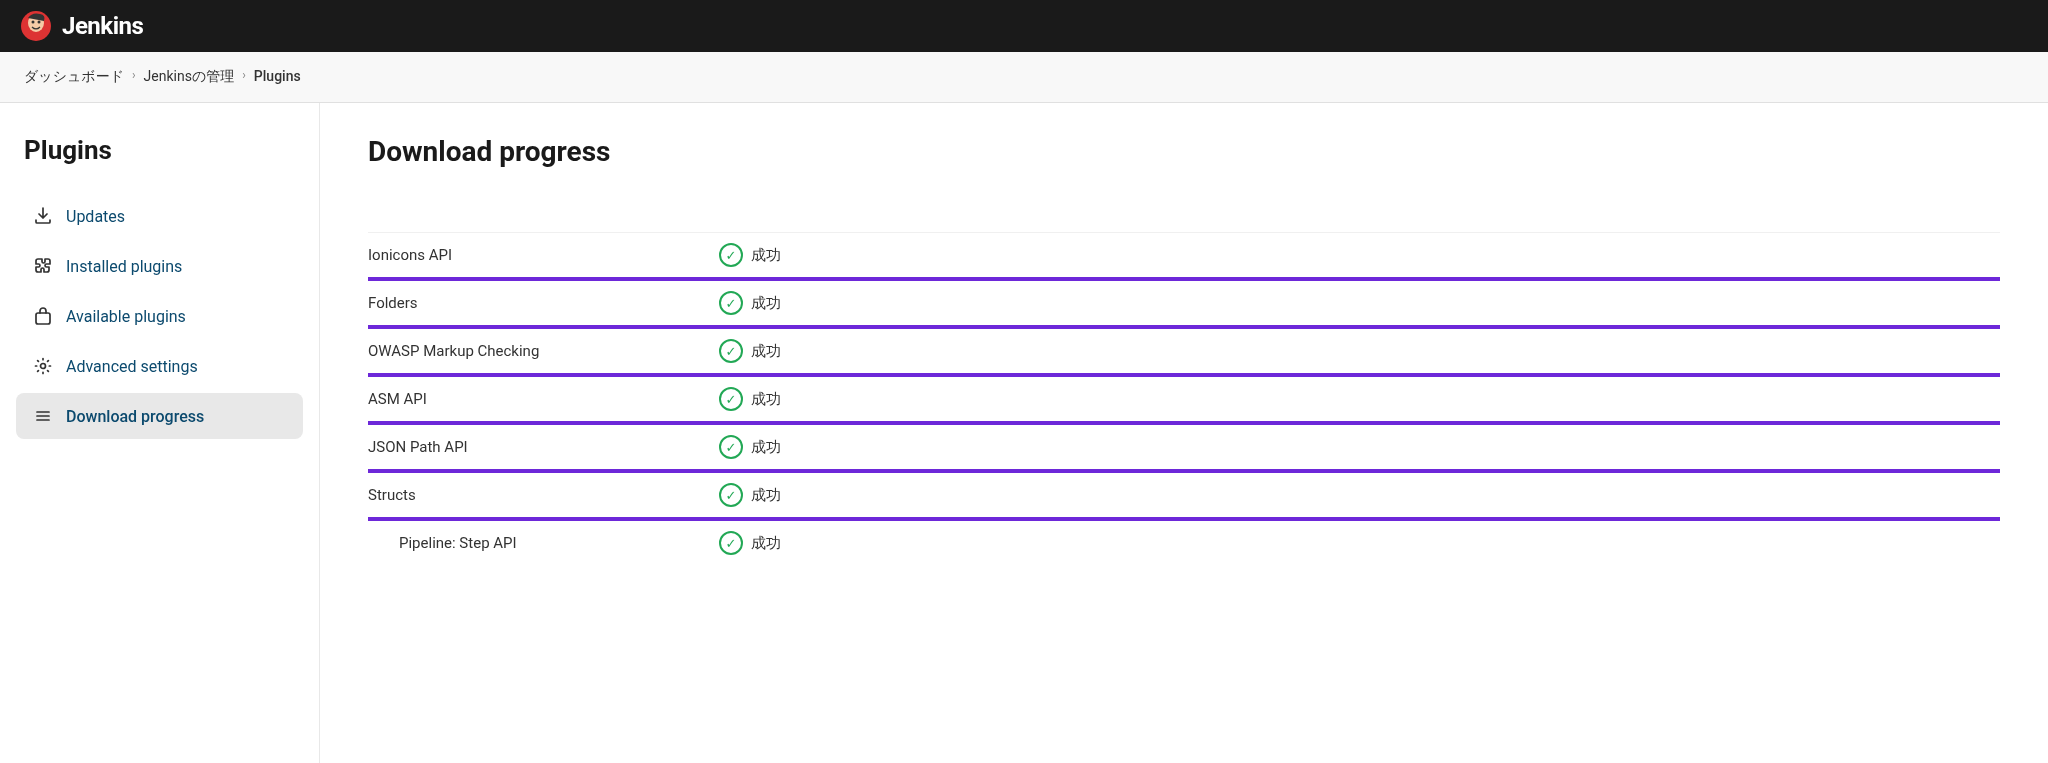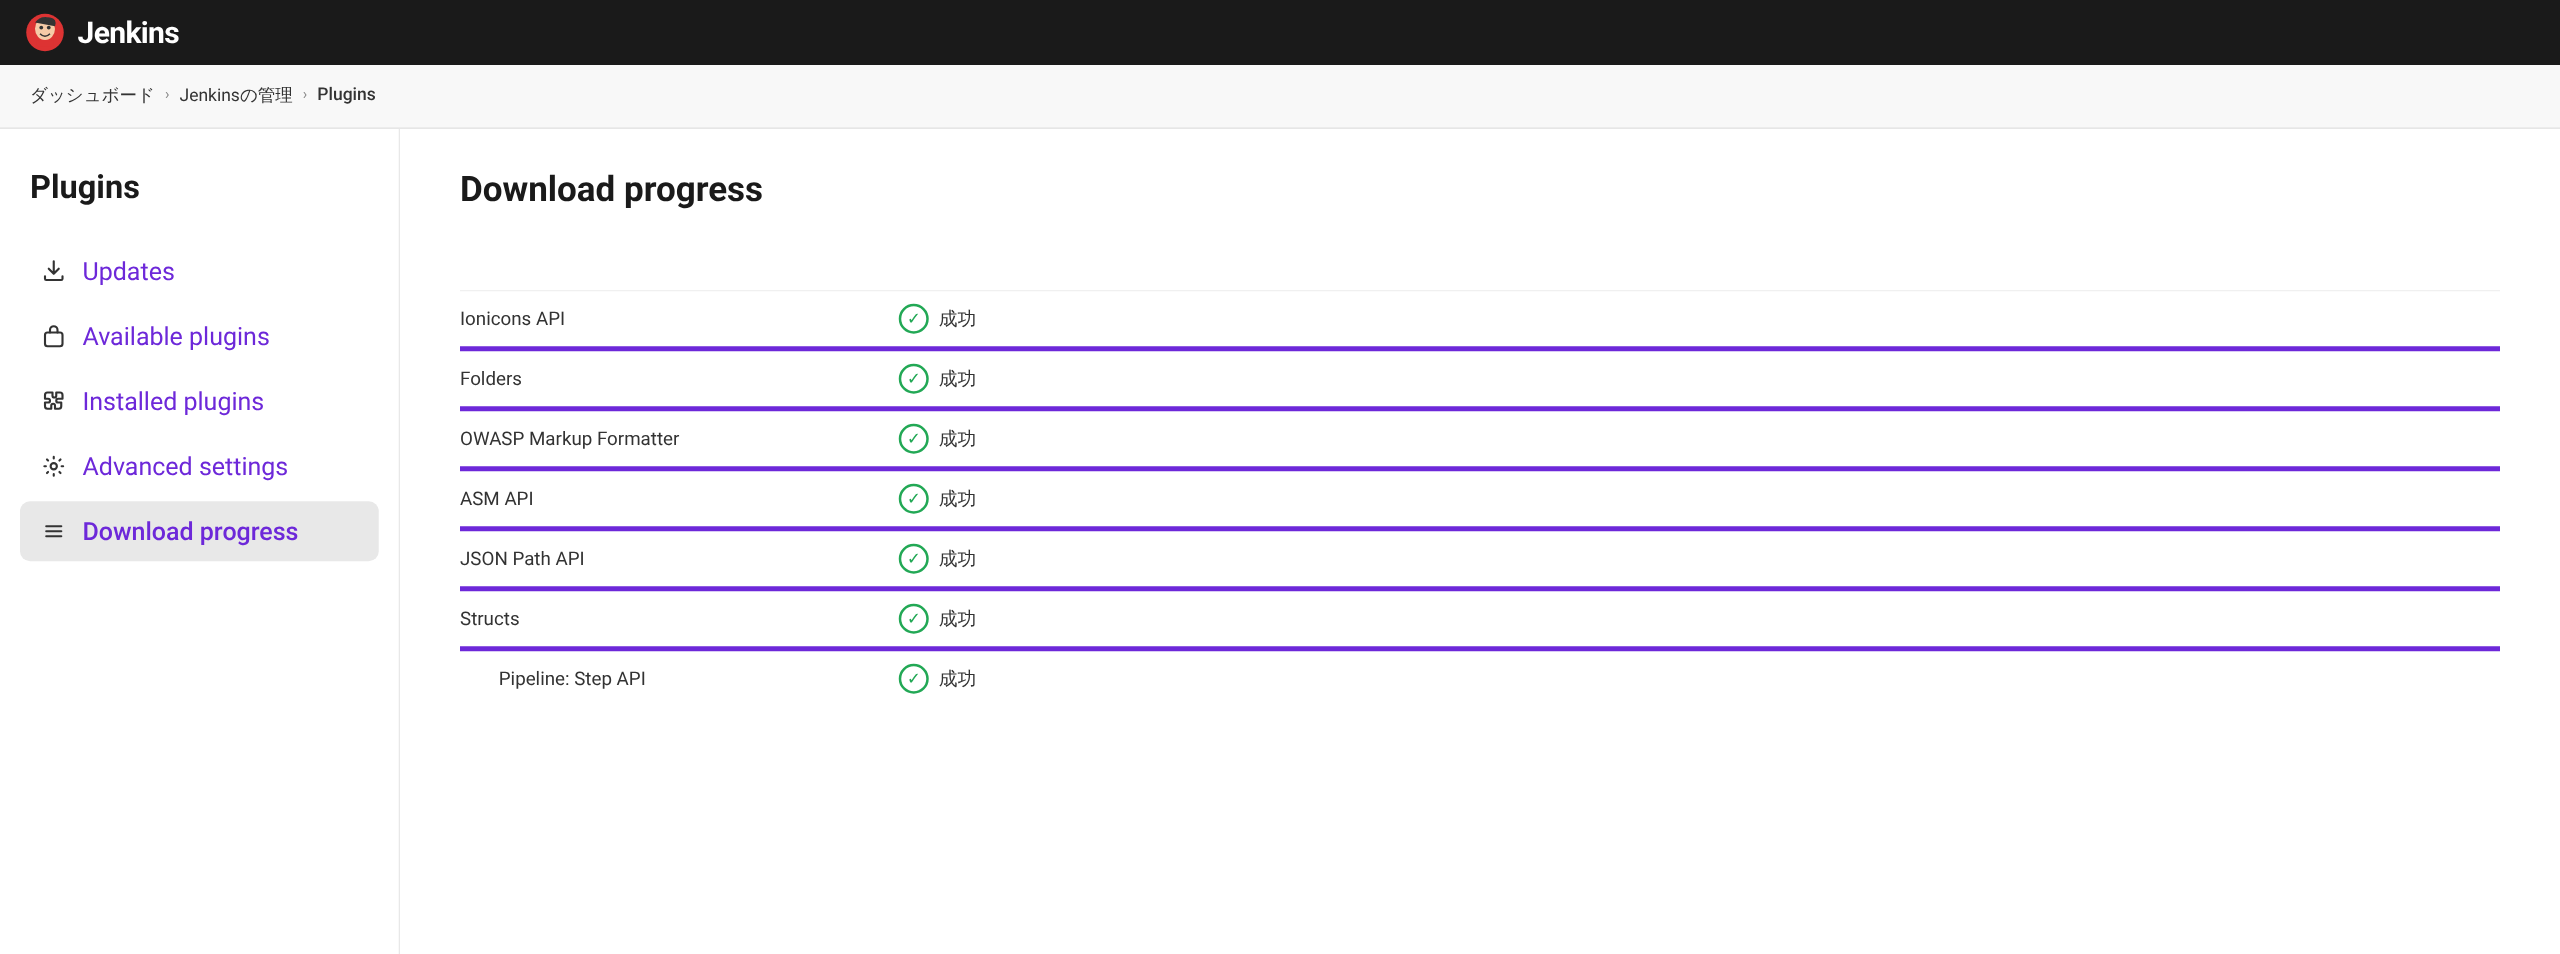"Updates" .sidebar-nav-item { color: #6d28d9 -> #0c4a6e; font-size: 20px -> 16px }
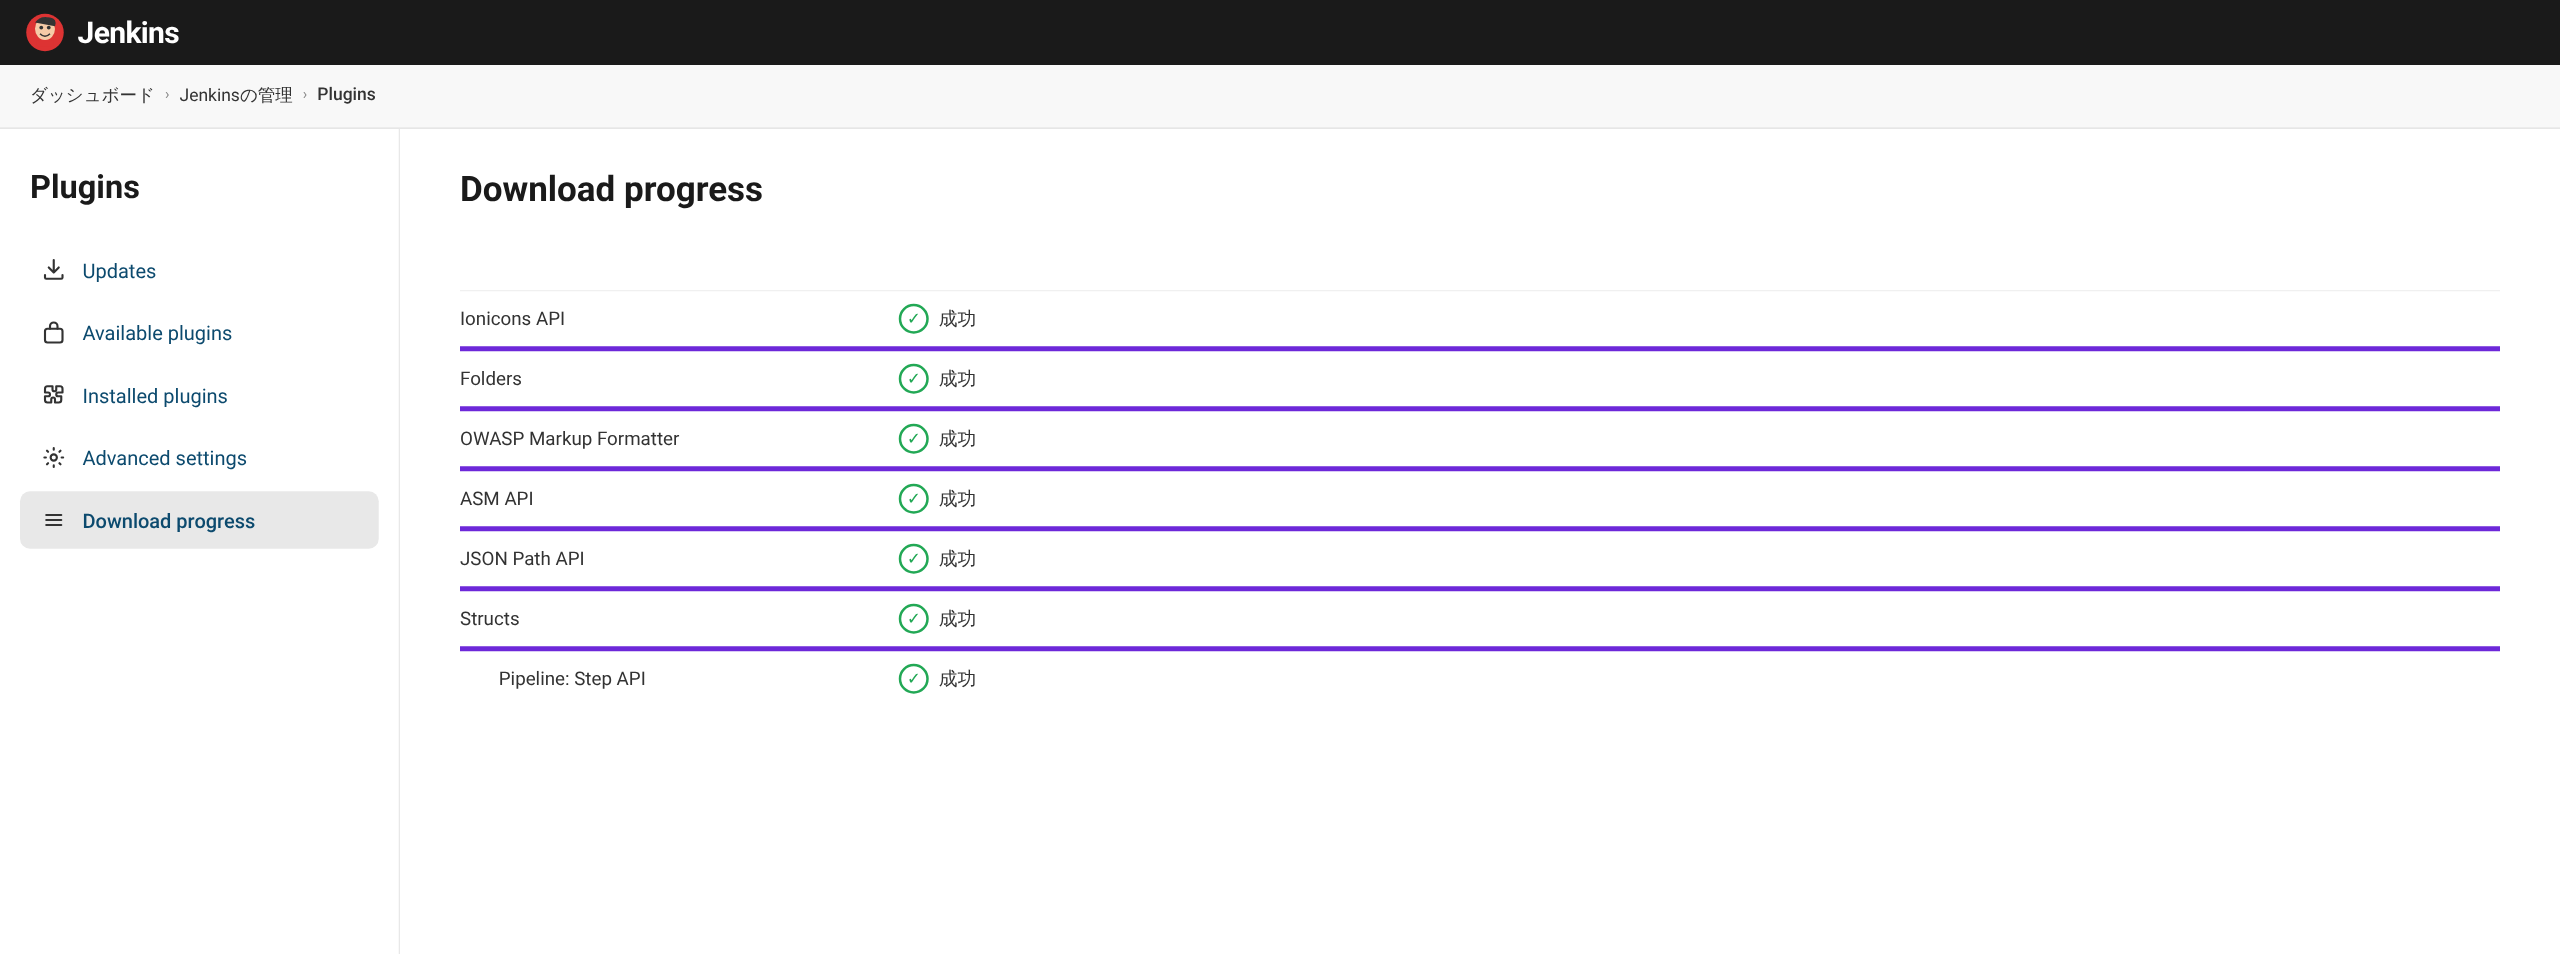"Available plugins" li.sidebar-nav-item { order: before "Installed plugins" -> after "Installed plugins" }
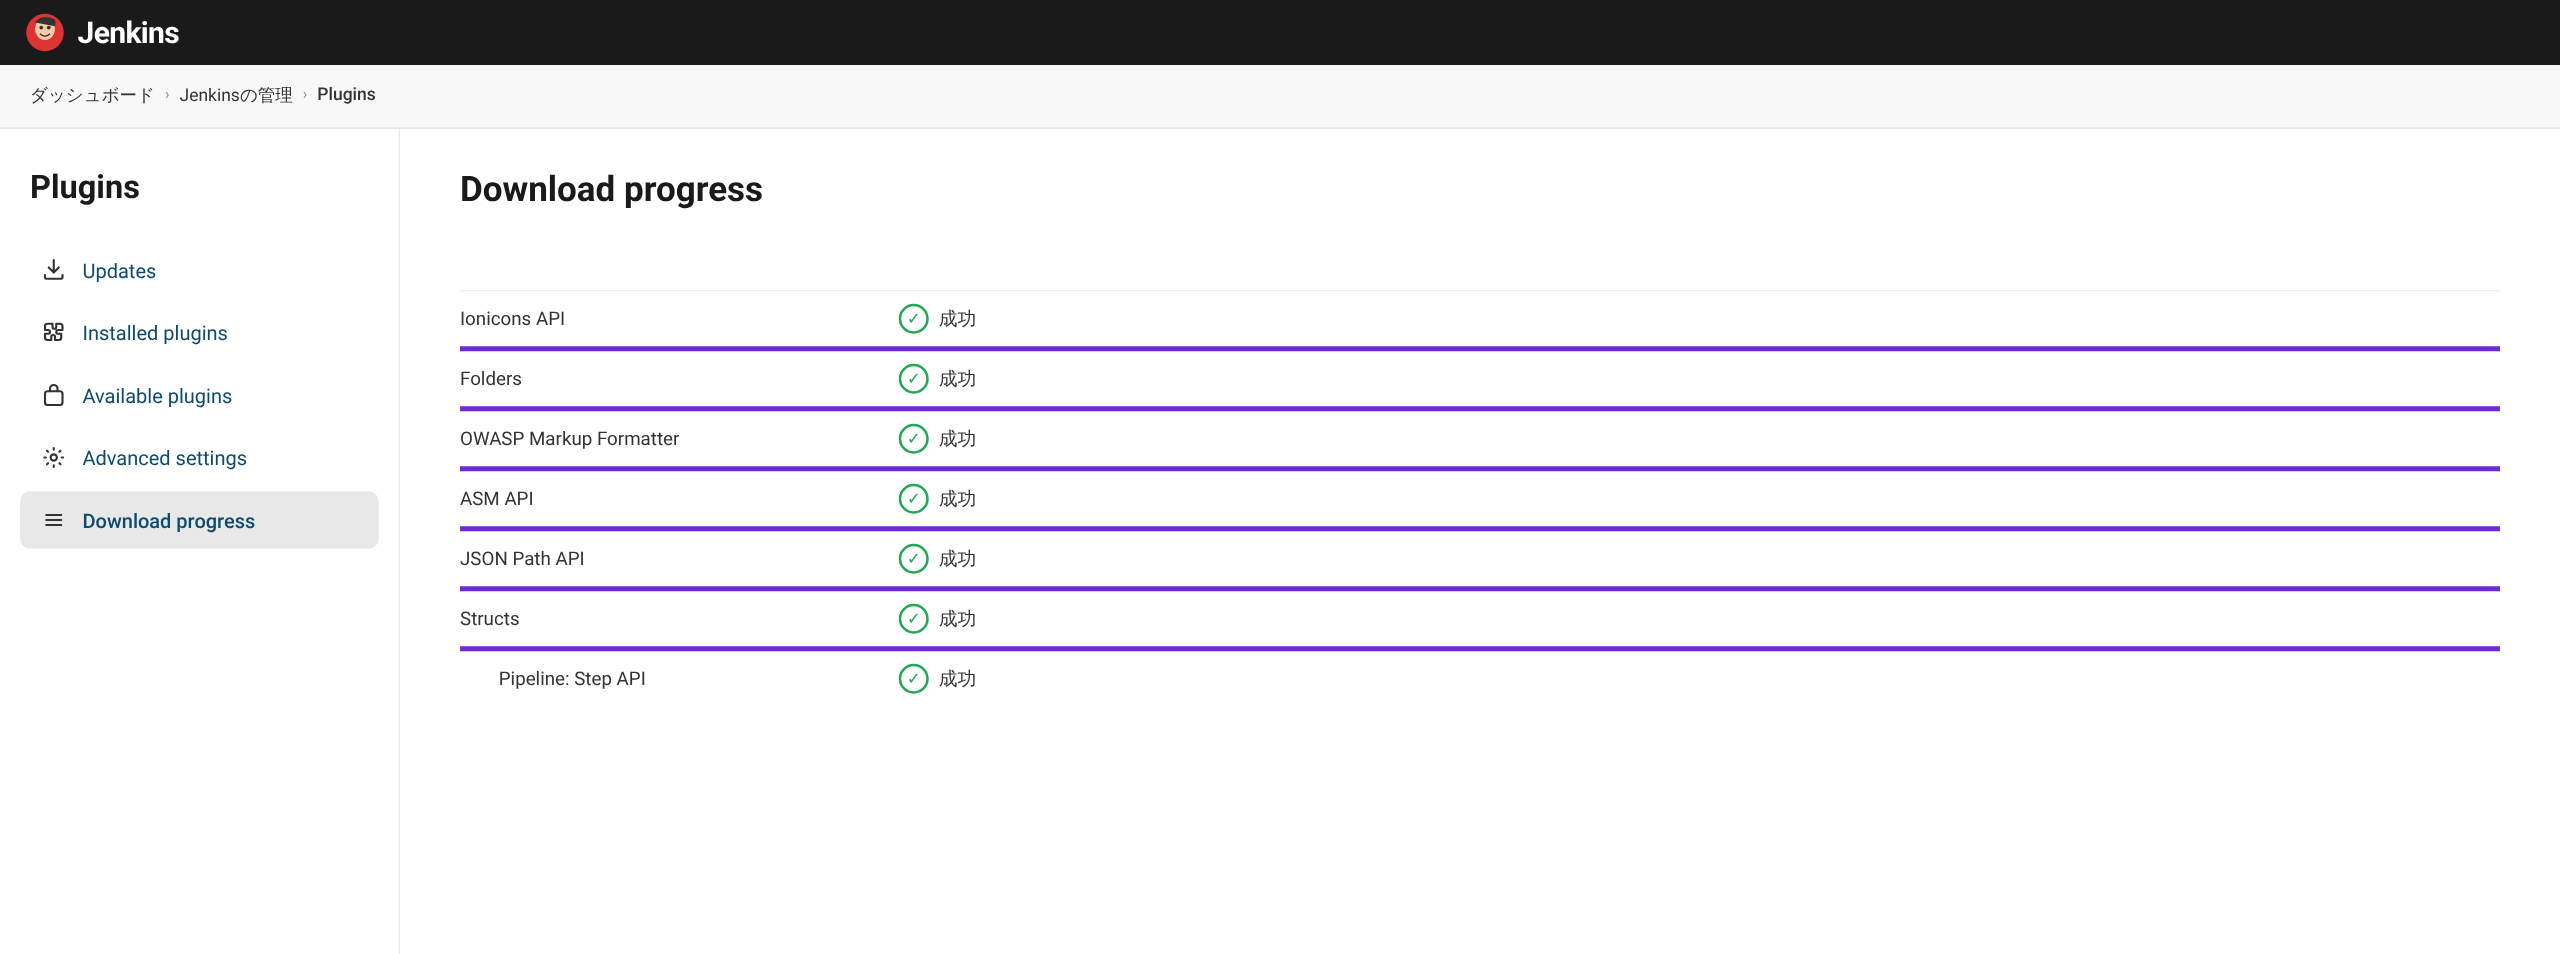"OWASP Markup Formatter" div.plugin-name { text: Formatter -> Checking }
